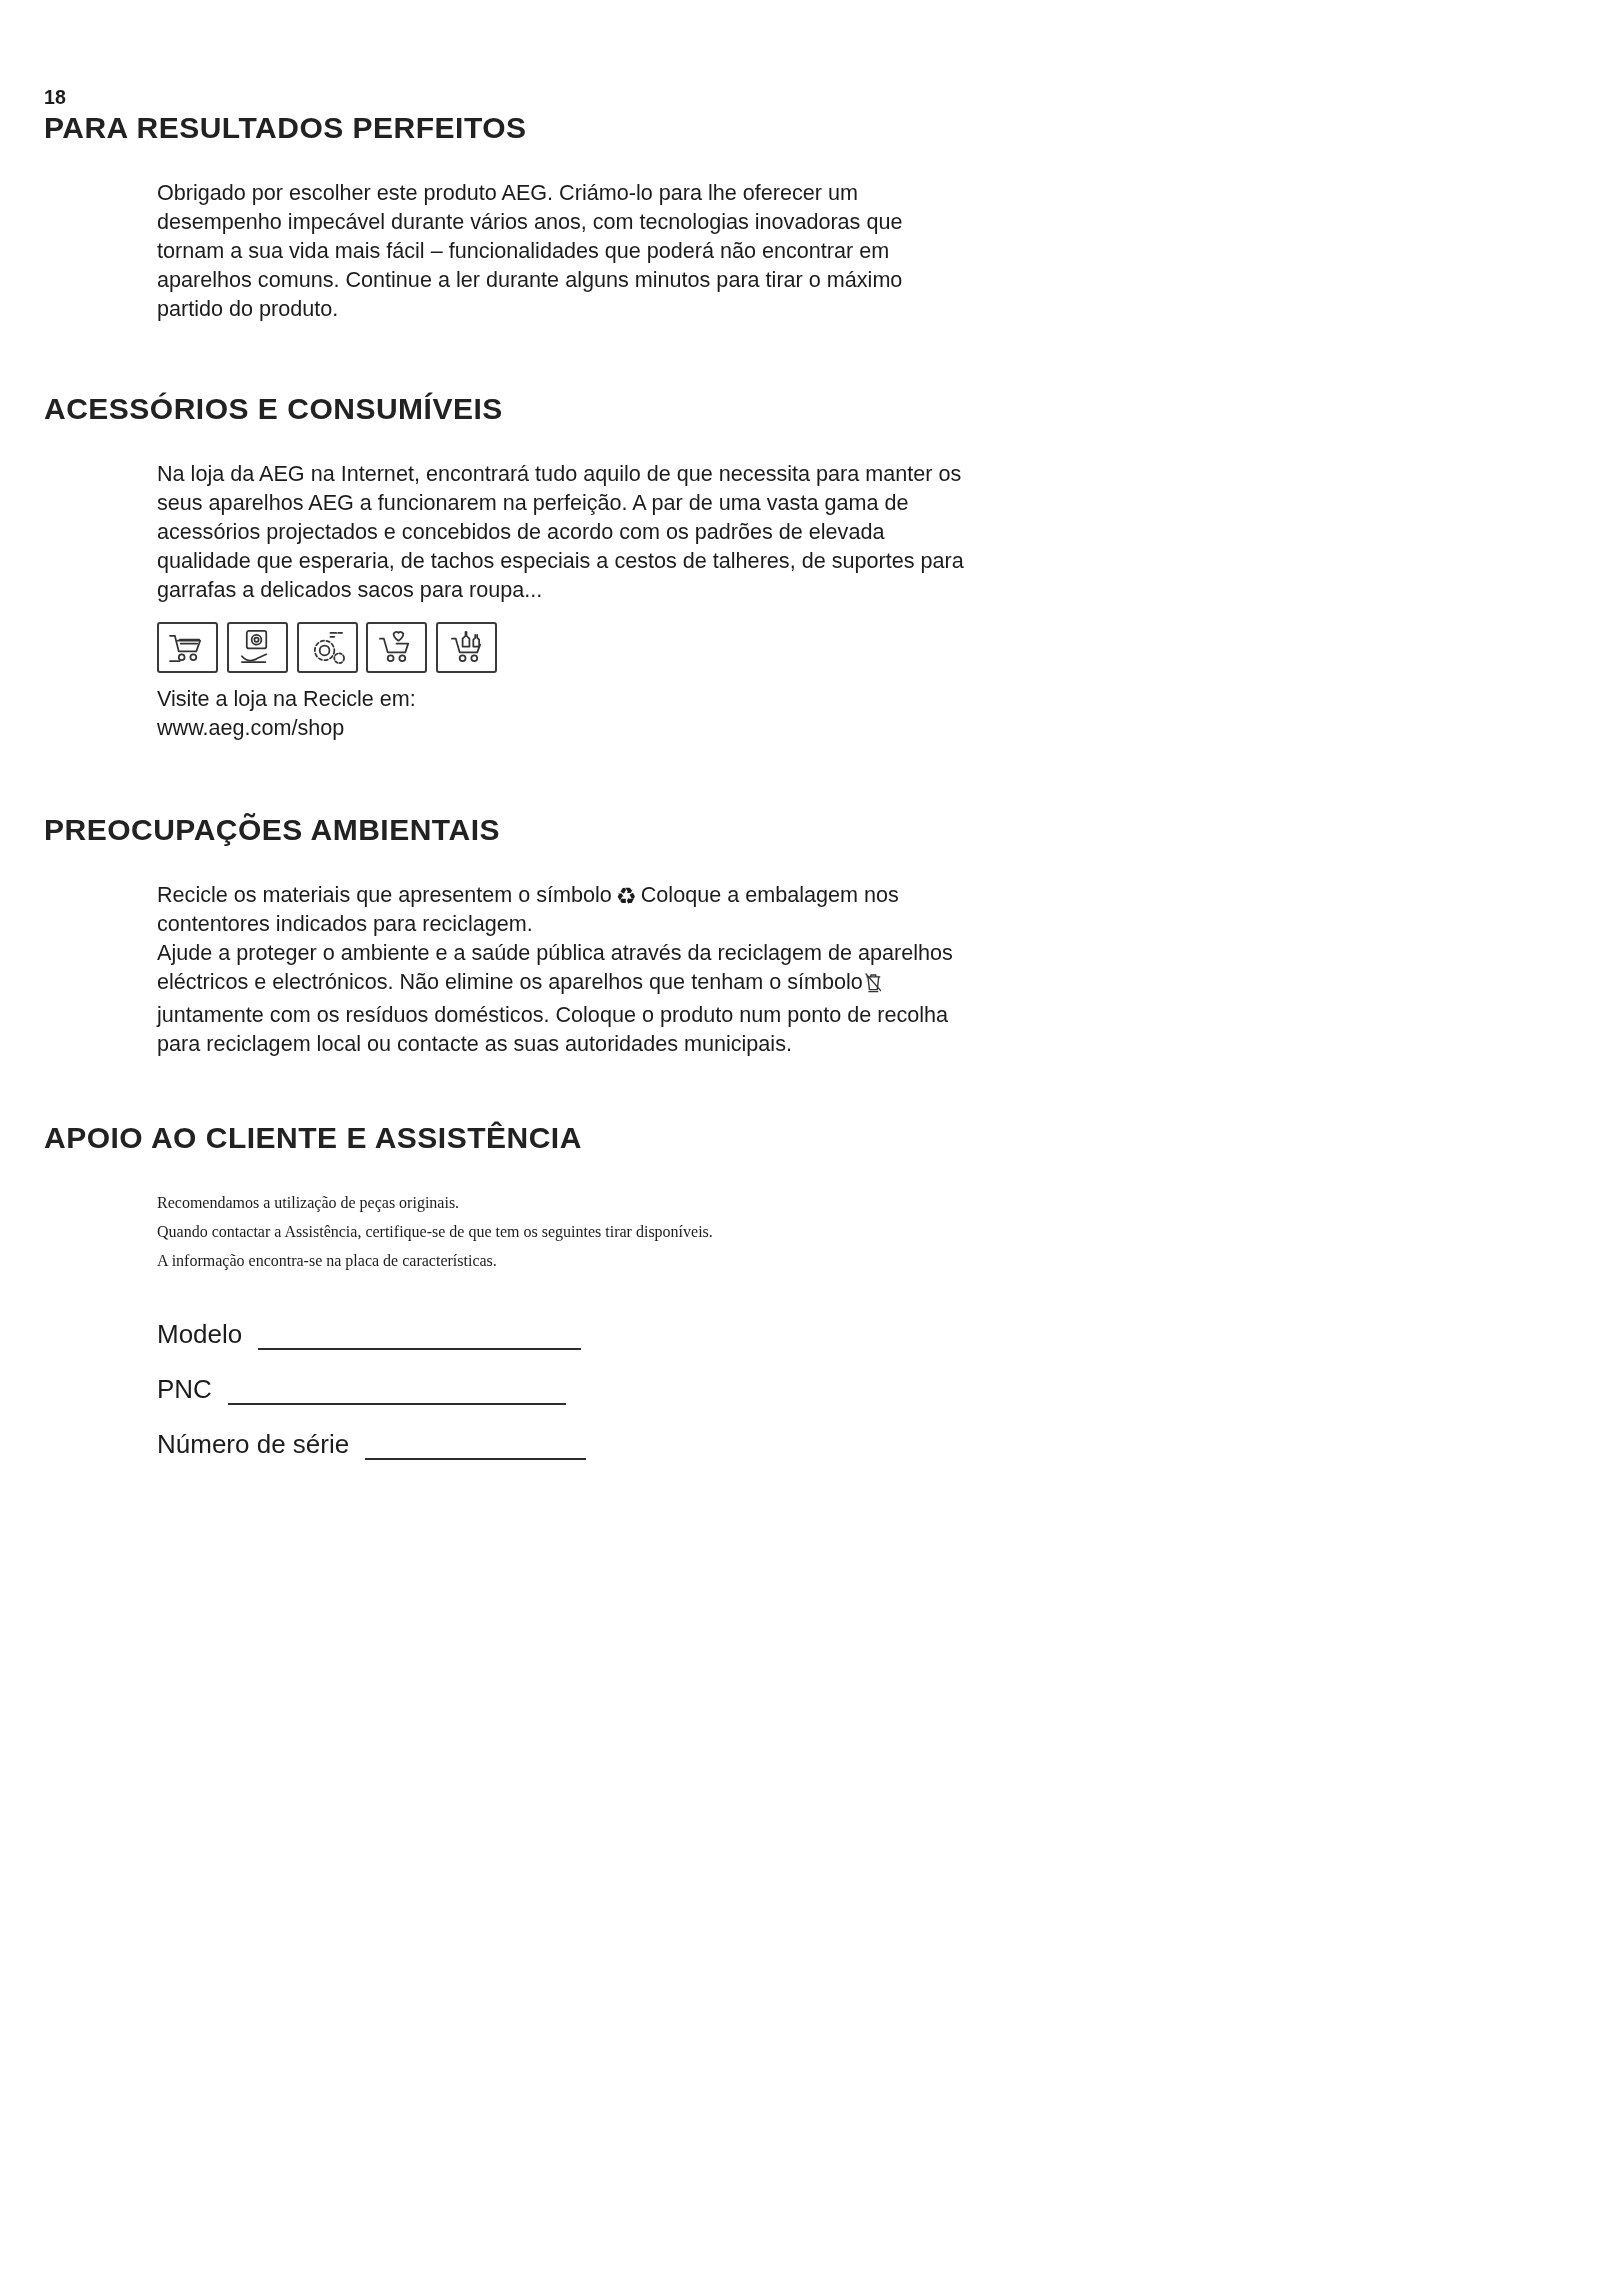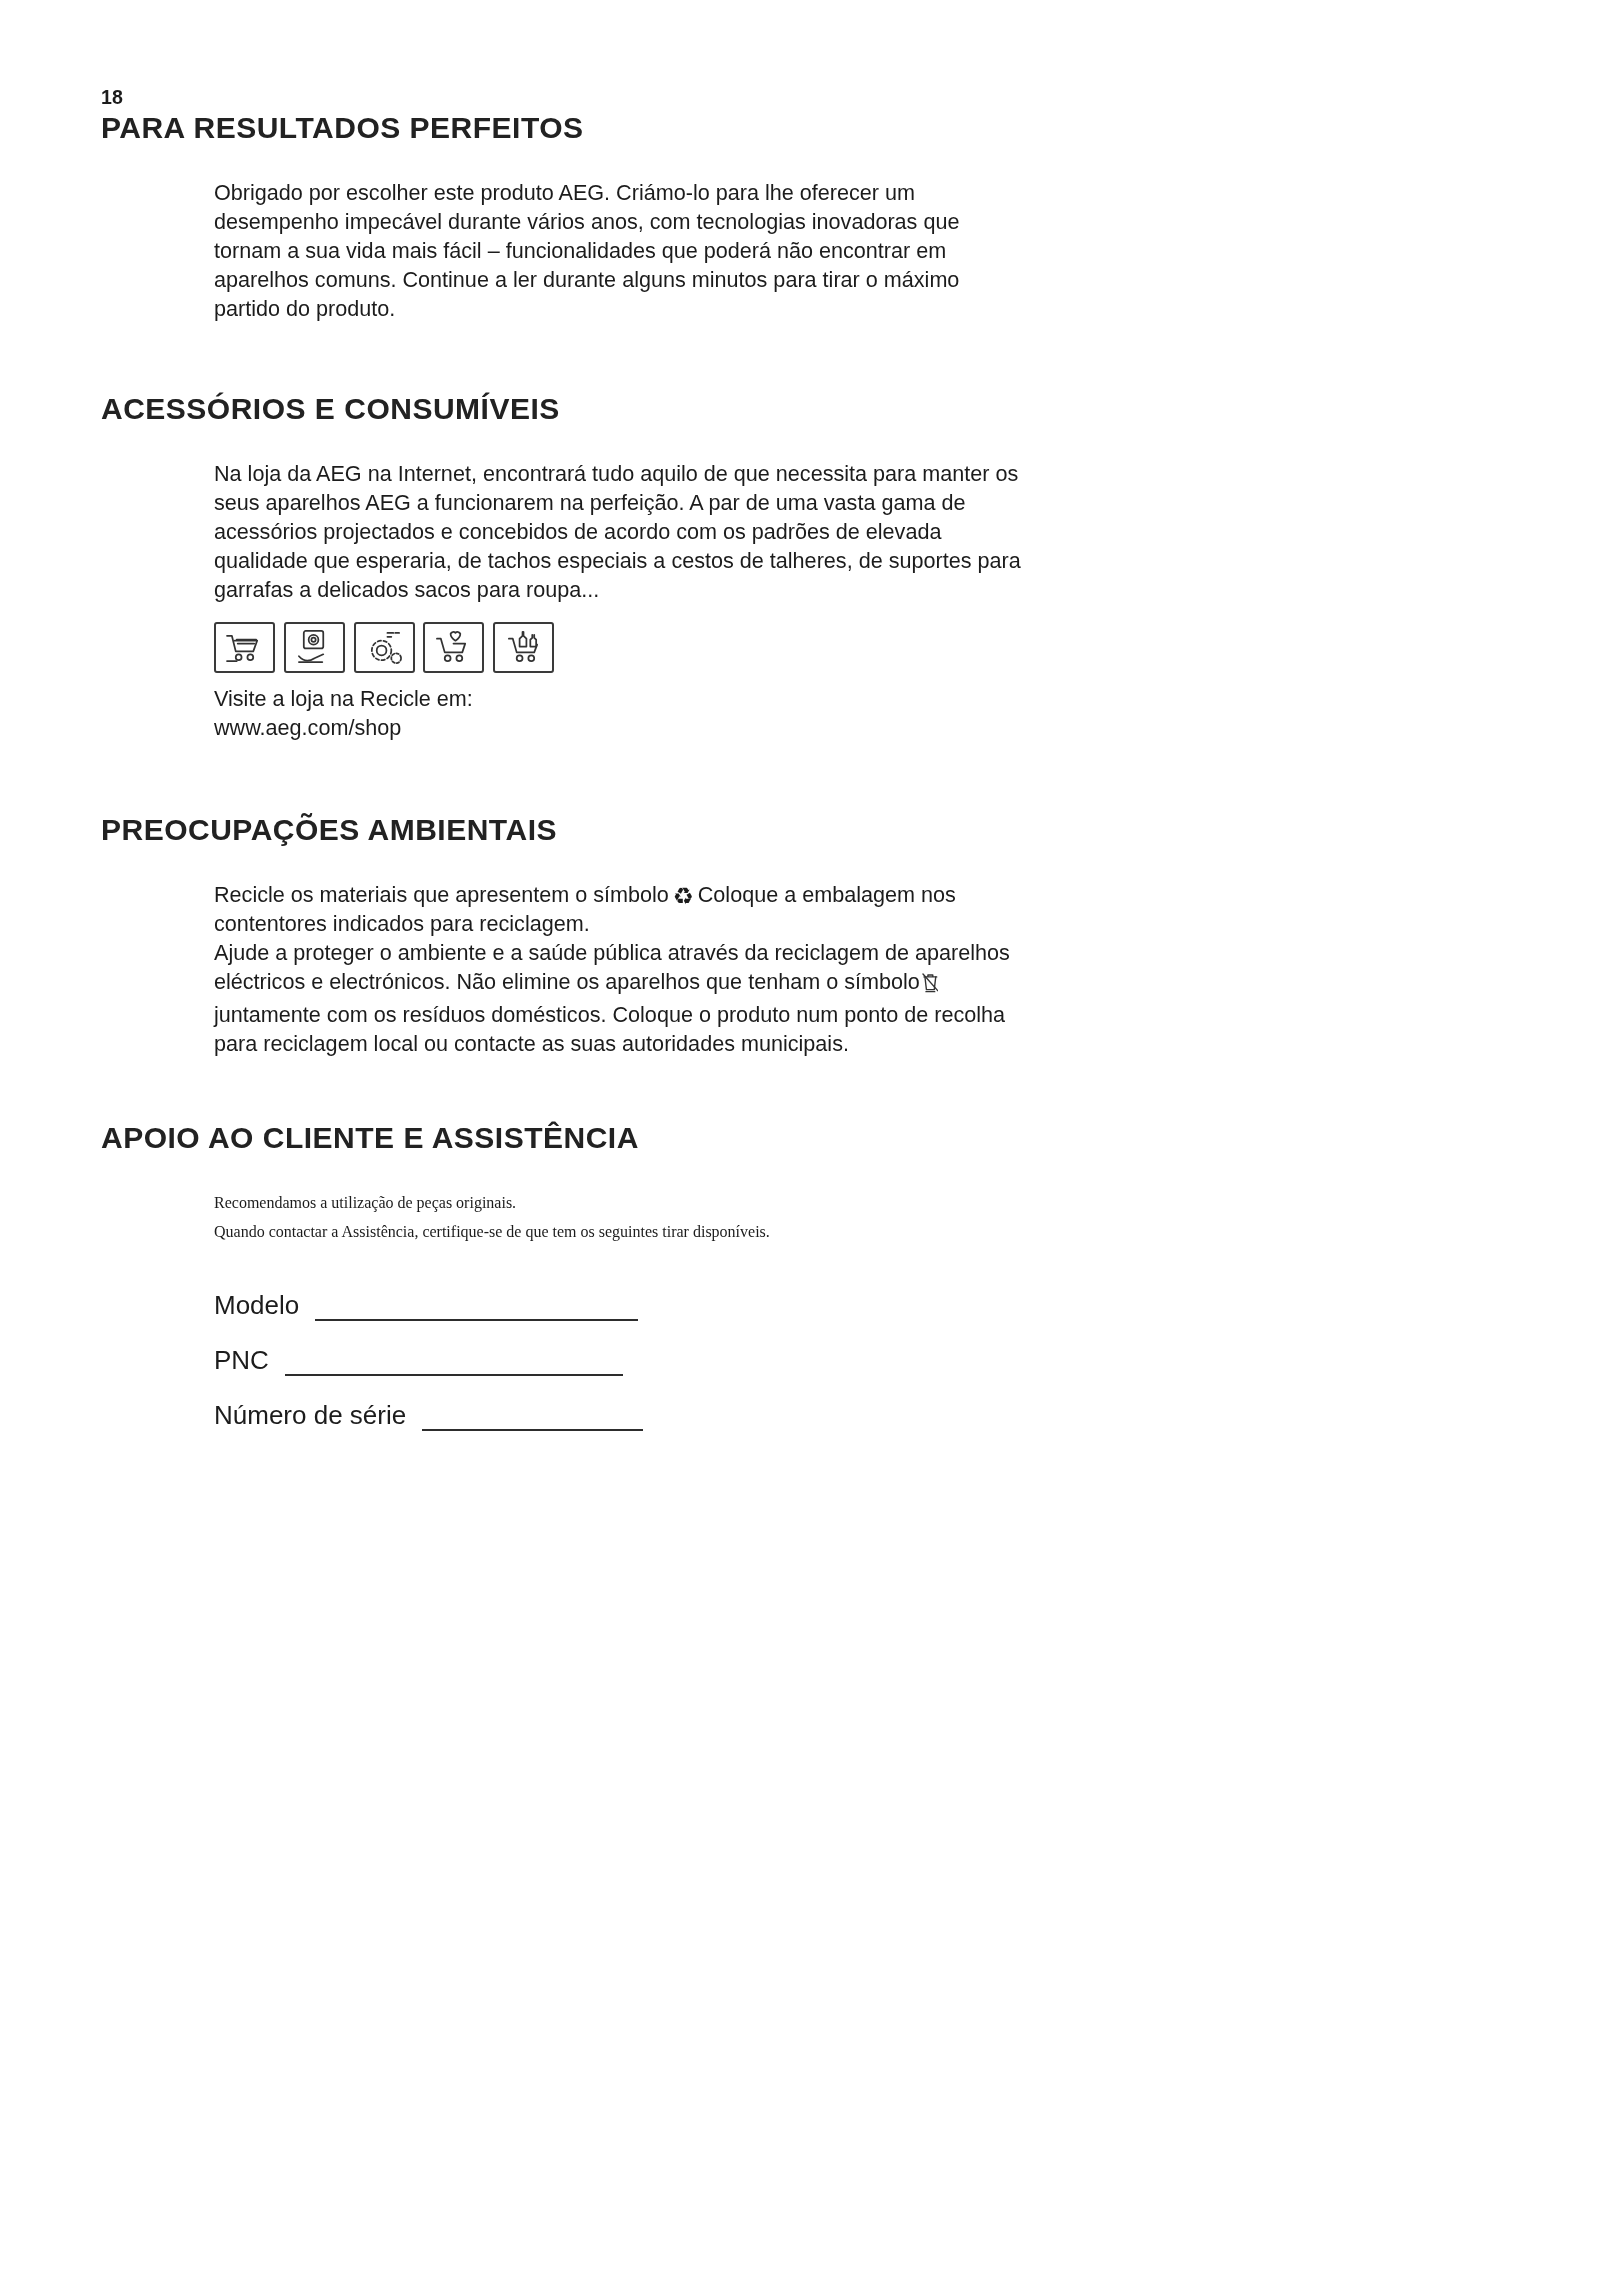"18" .page { padding: 86px 98px 0 101px -> 86px 98px 0 44px }
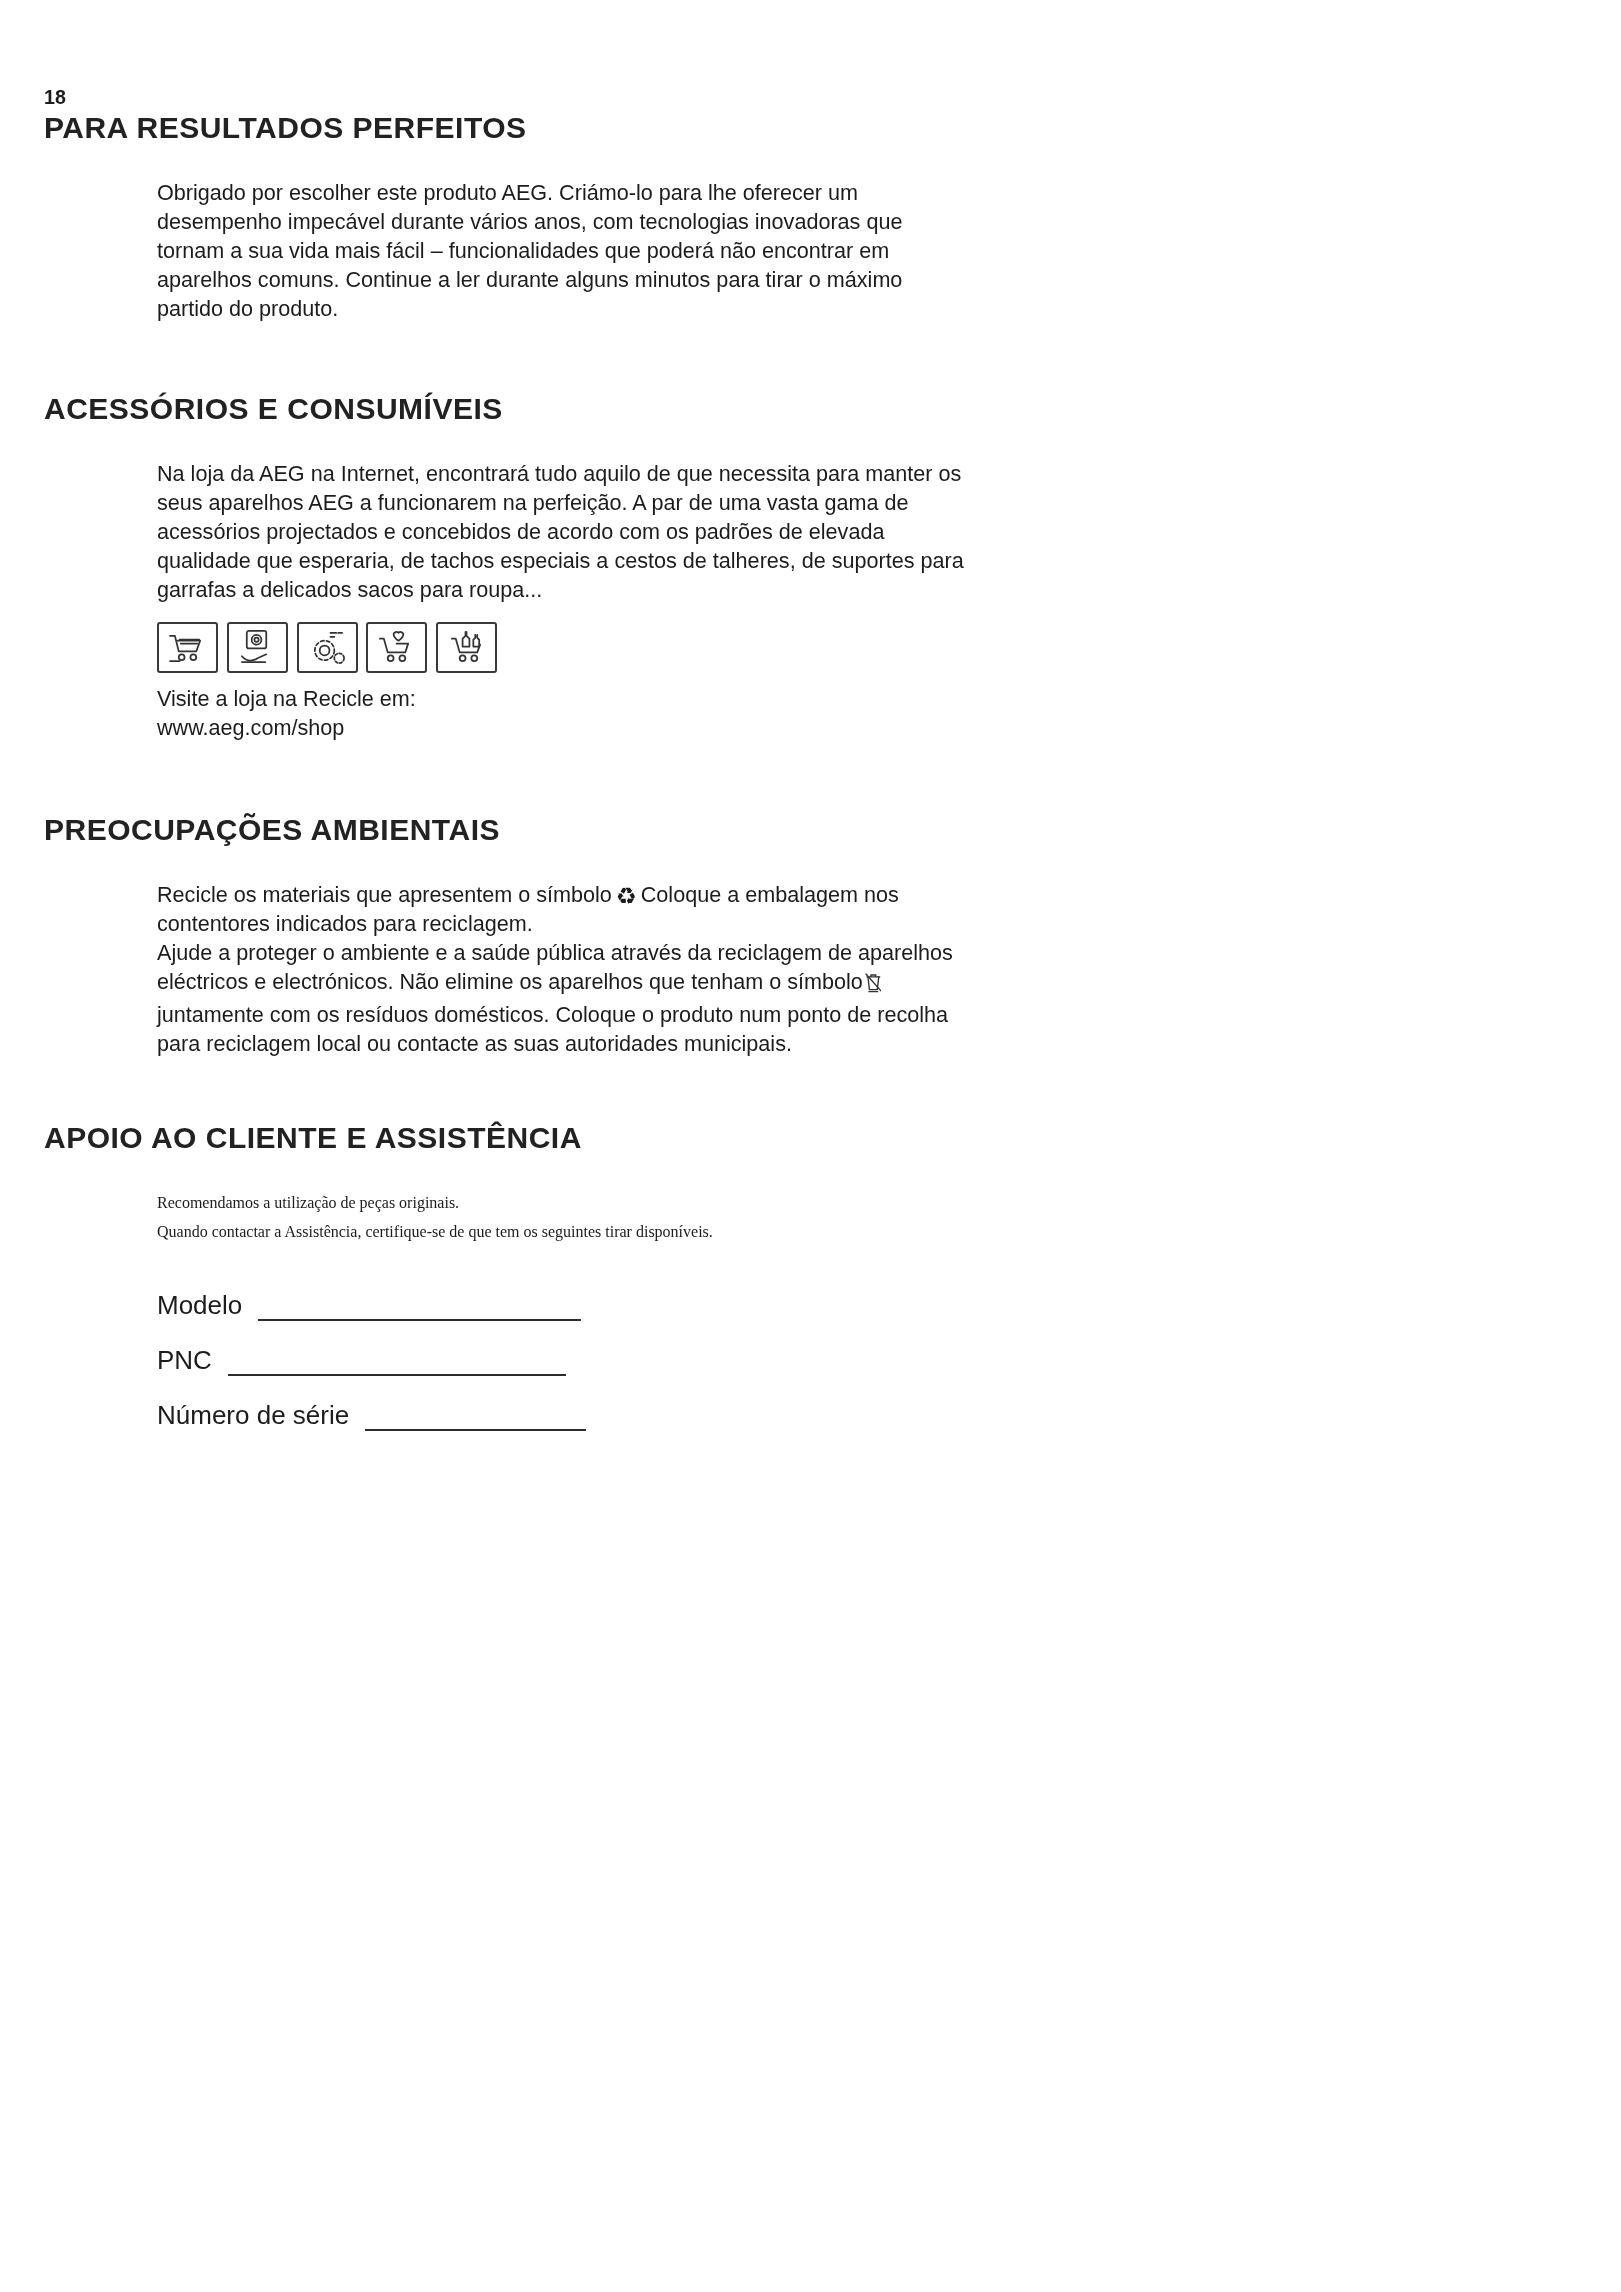"A informação encontra-se na placa" p { html: none -> <p>A informação encontra-se na placa de características.</p> }
